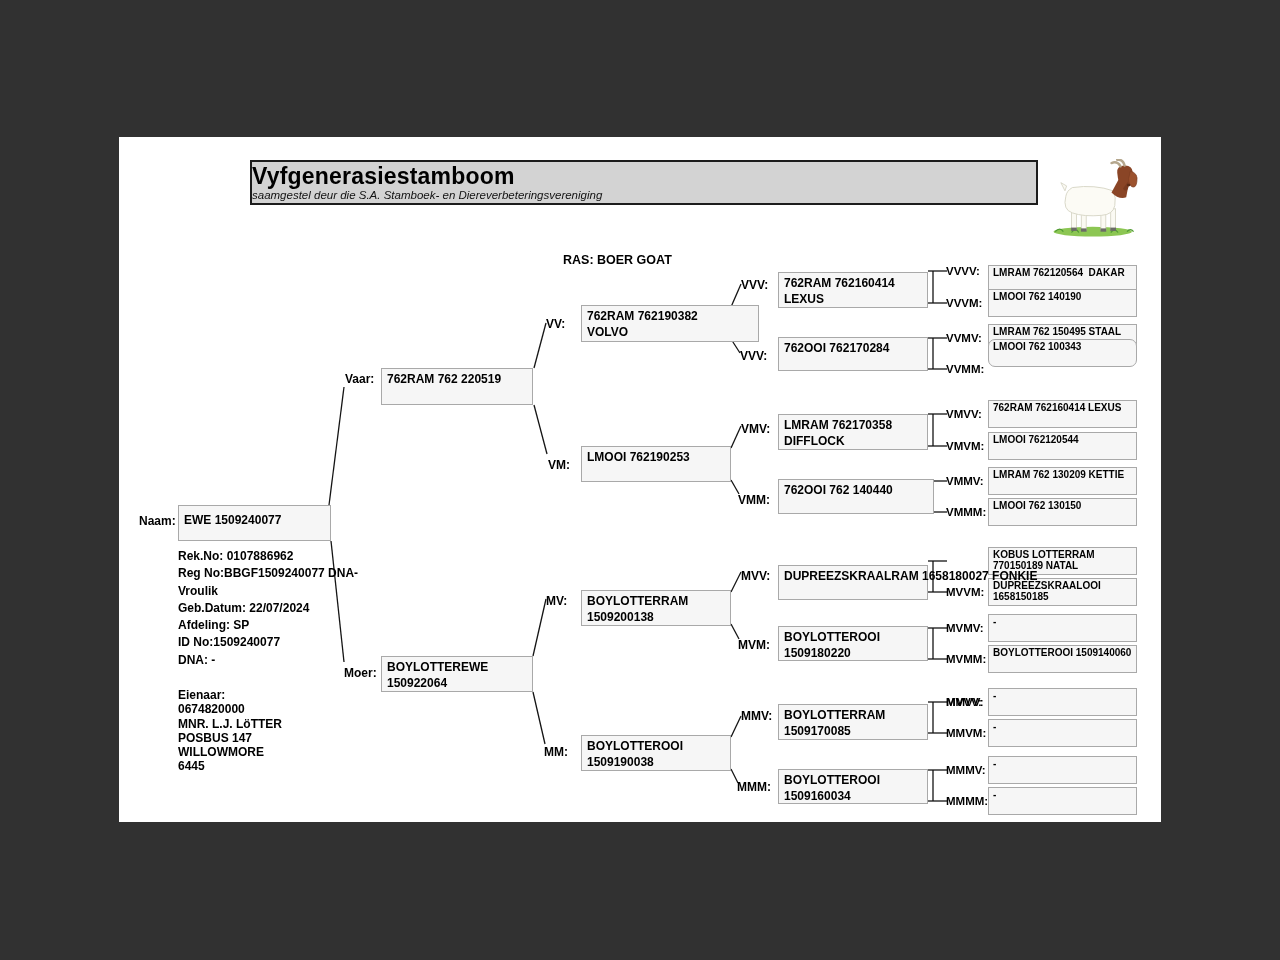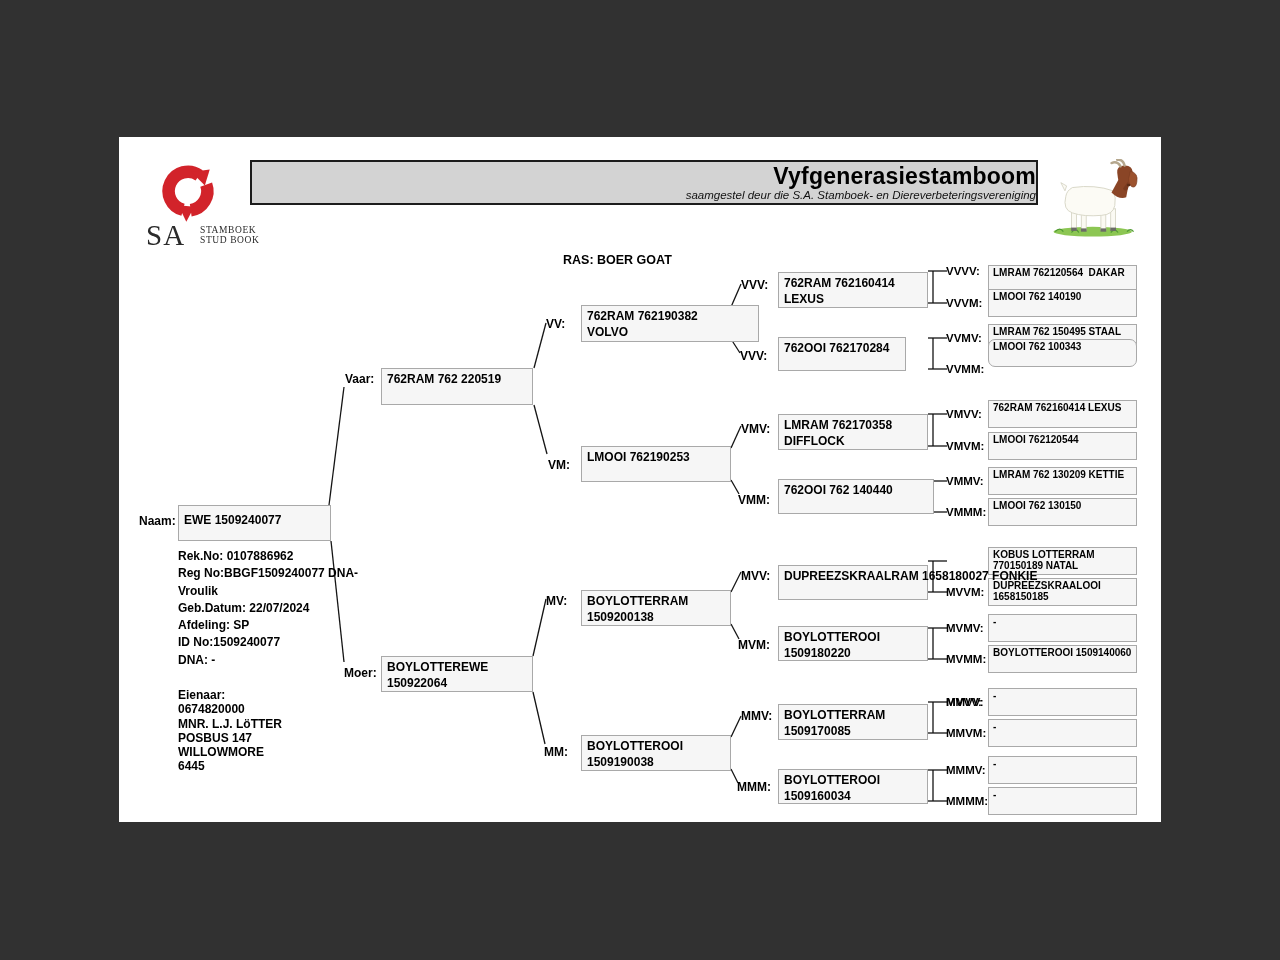"Vyfgenerasiestamboom" .title-box { text-align: right -> left }
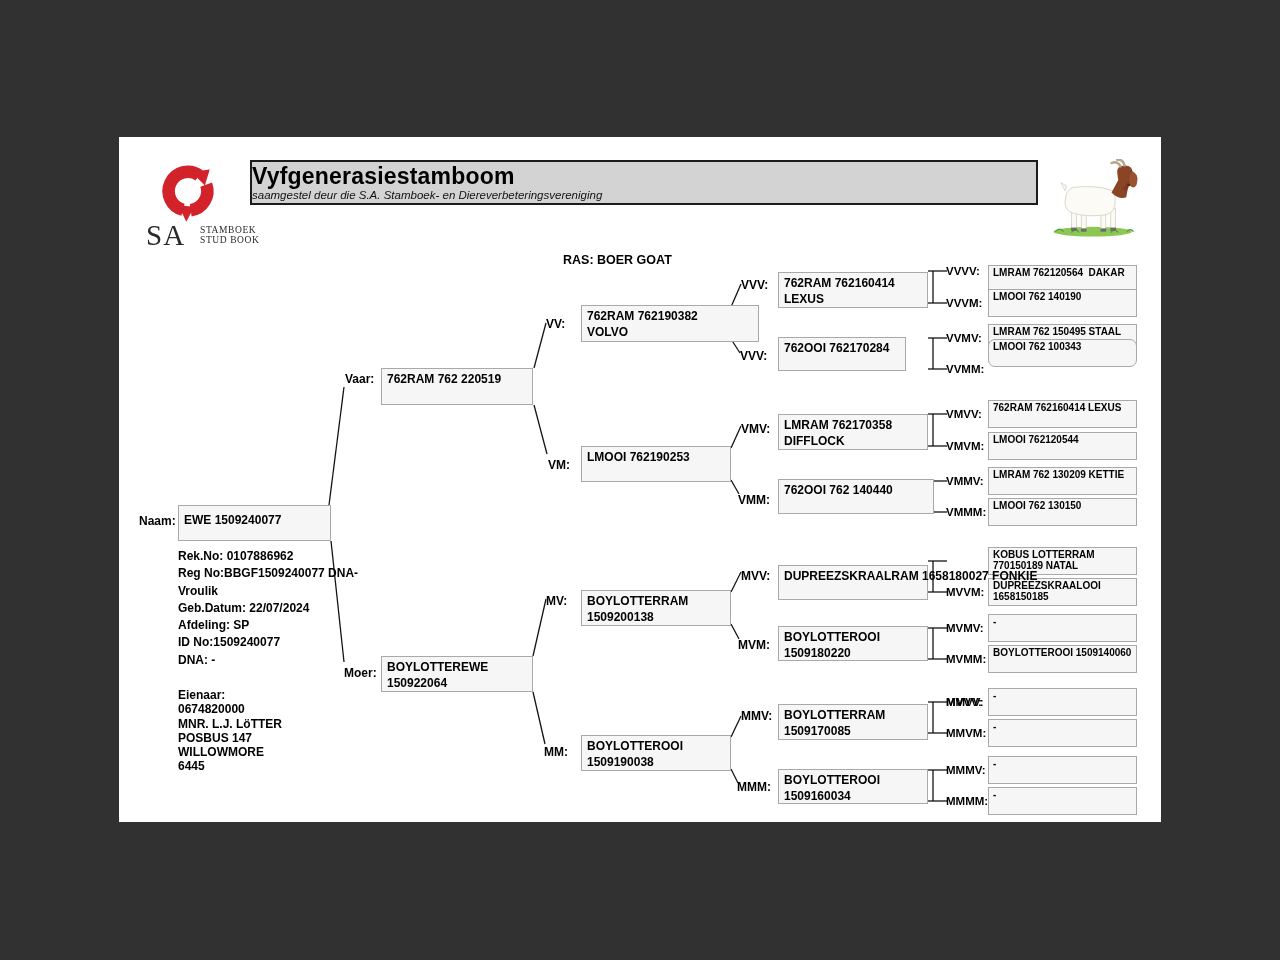"SA" div.logo { html: <div> <svg> <path></path> <path></path> <polygon></polygon> <polygon></polygon> </svg> <div>SA</div> <div> <div>STAMBOEK</div> <div>STUD BOOK</div> </div> </div> -> none }
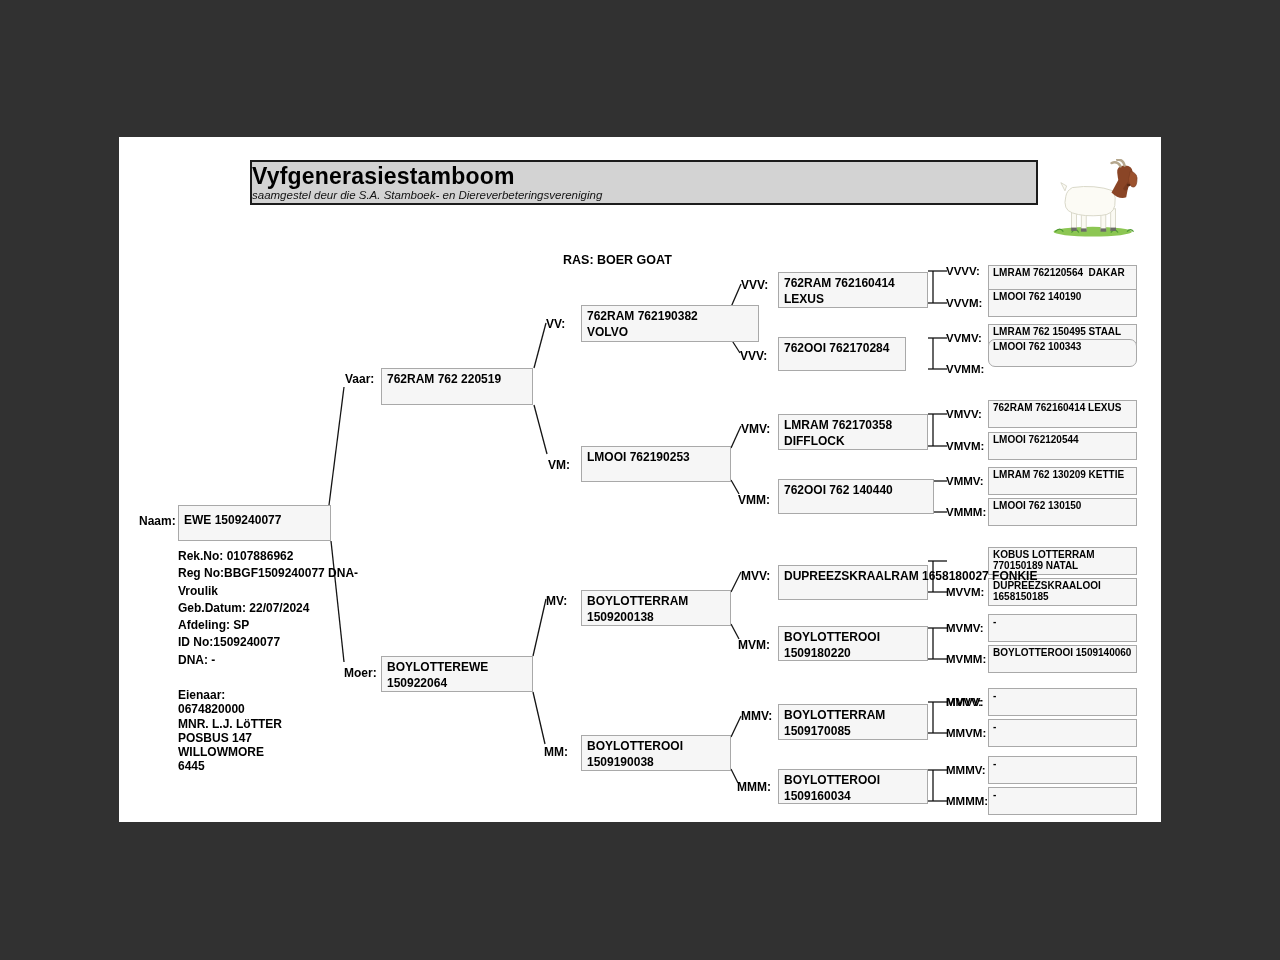"762OOI 762170284" div.pbox { width: 128px -> 150px }
